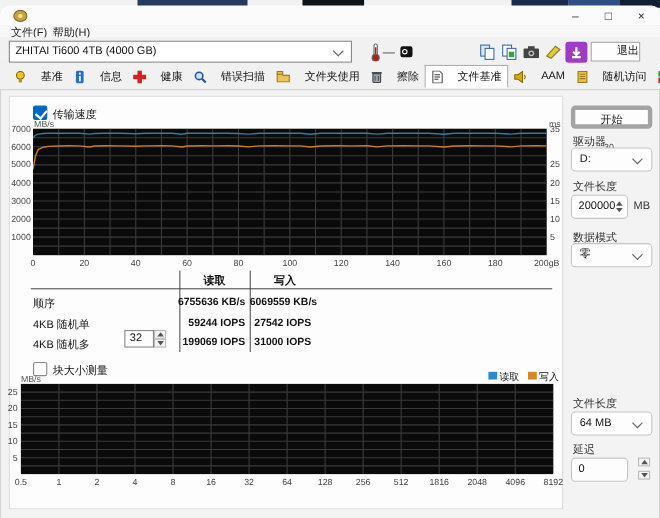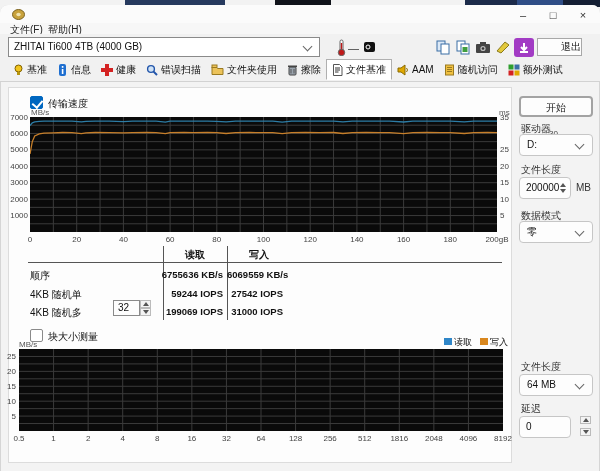"基准" .tab { gap: 3px -> 13px }
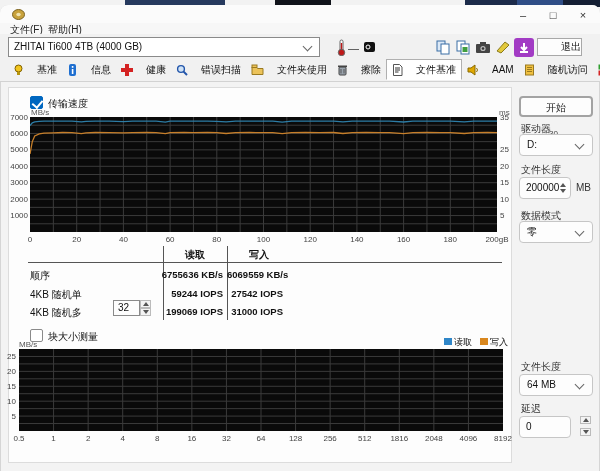"开始" #start-btn { border: 2px solid #a3a3a3 -> 4px solid #a3a3a3 }
